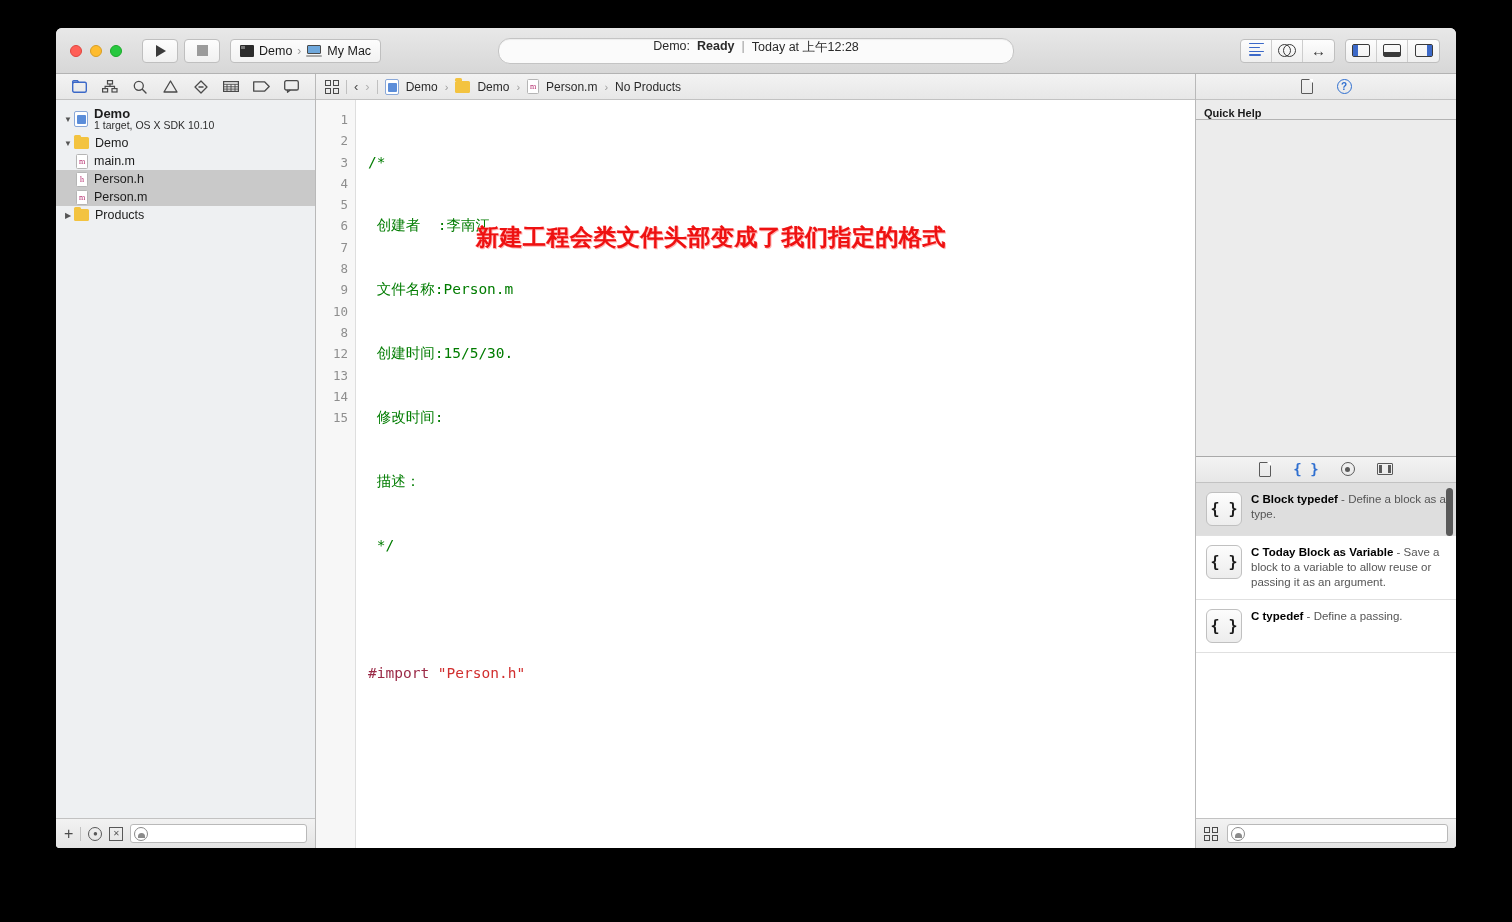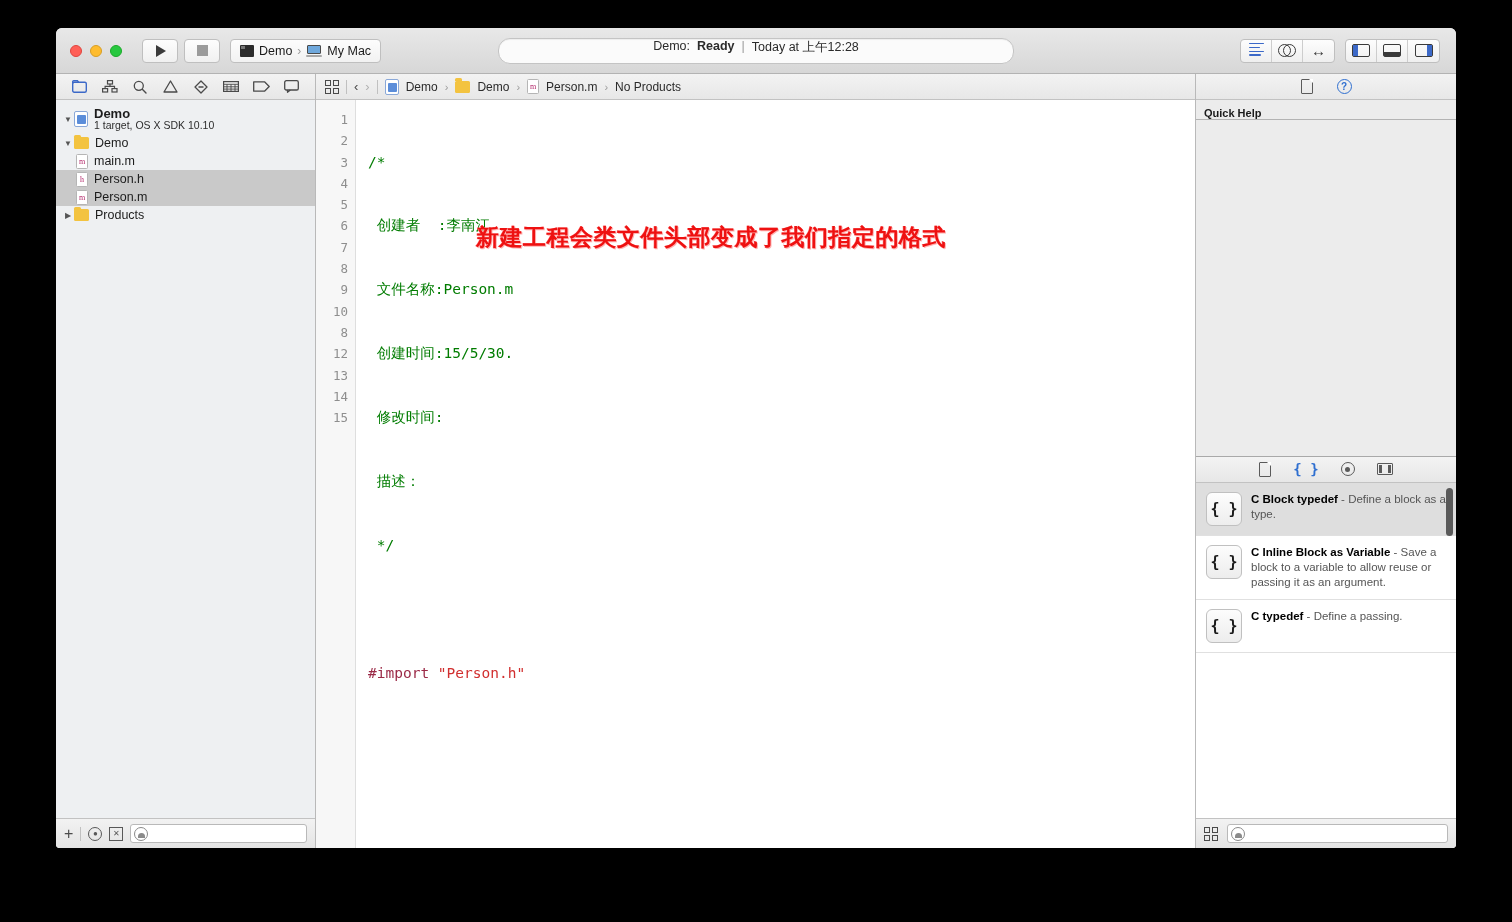"C Inline Block as Variable" b { text: Inline -> Today }
